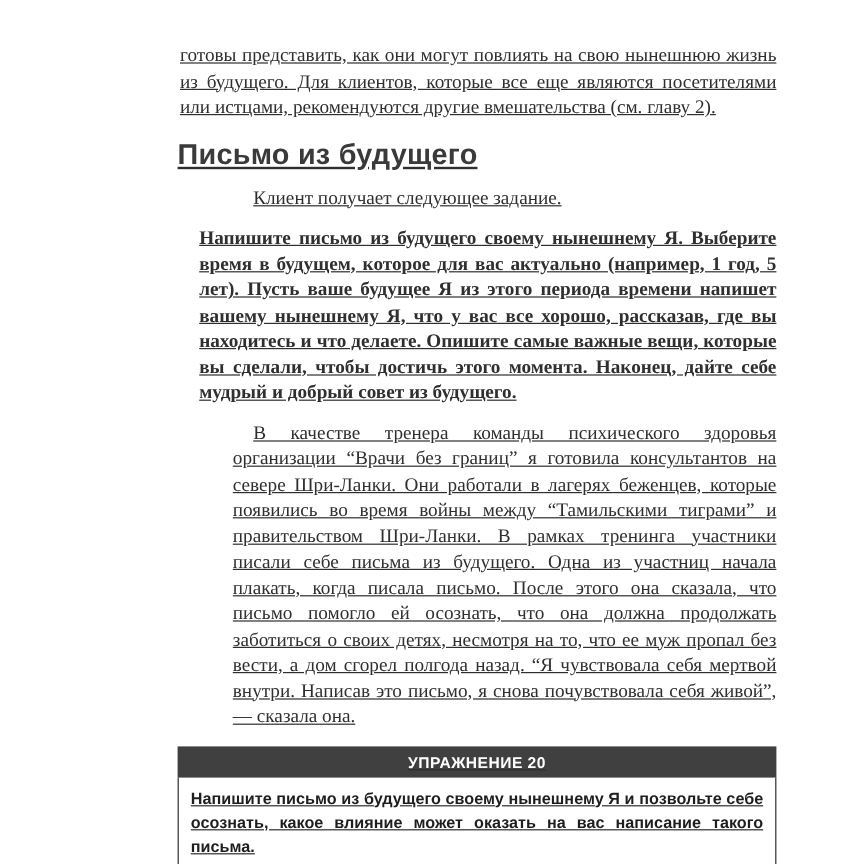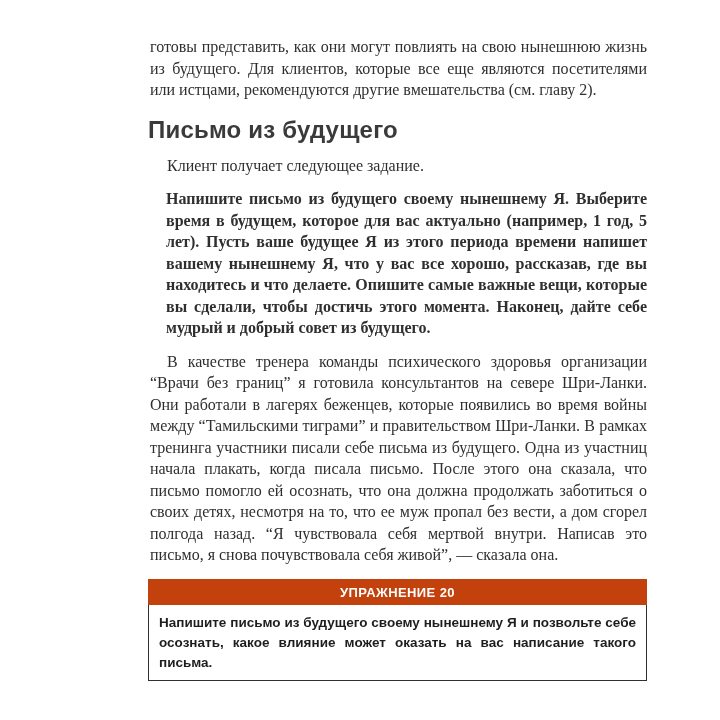"готовы представить, как они могут" .page { text-decoration: none -> underline }
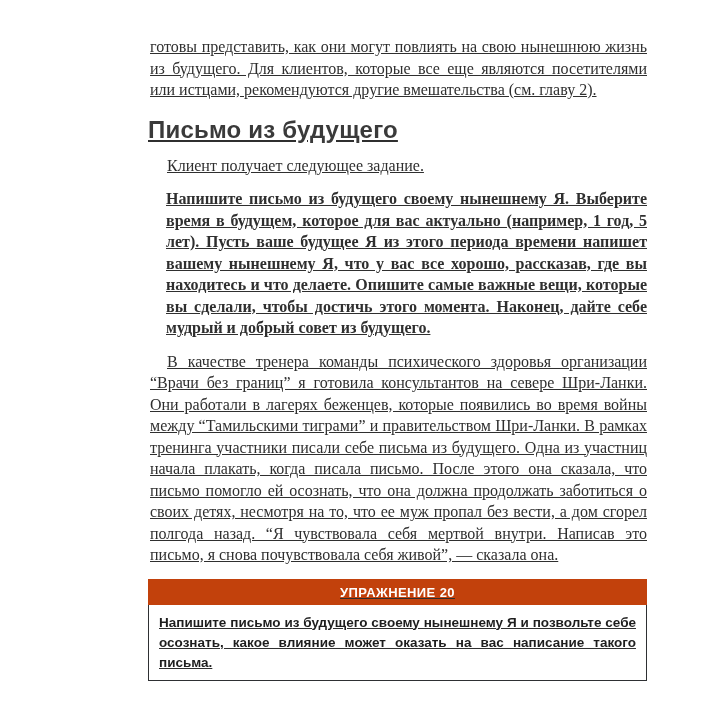"Клиент получает следующее задание." .indent { margin-left: none -> 44px }
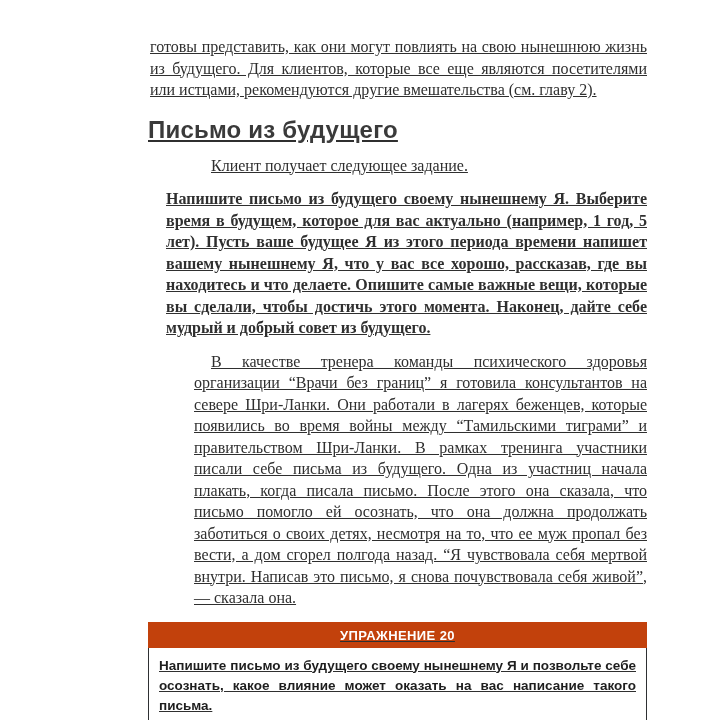"УПРАЖНЕНИЕ 20" .exercise-banner { background: #c2410c -> #404040 }
